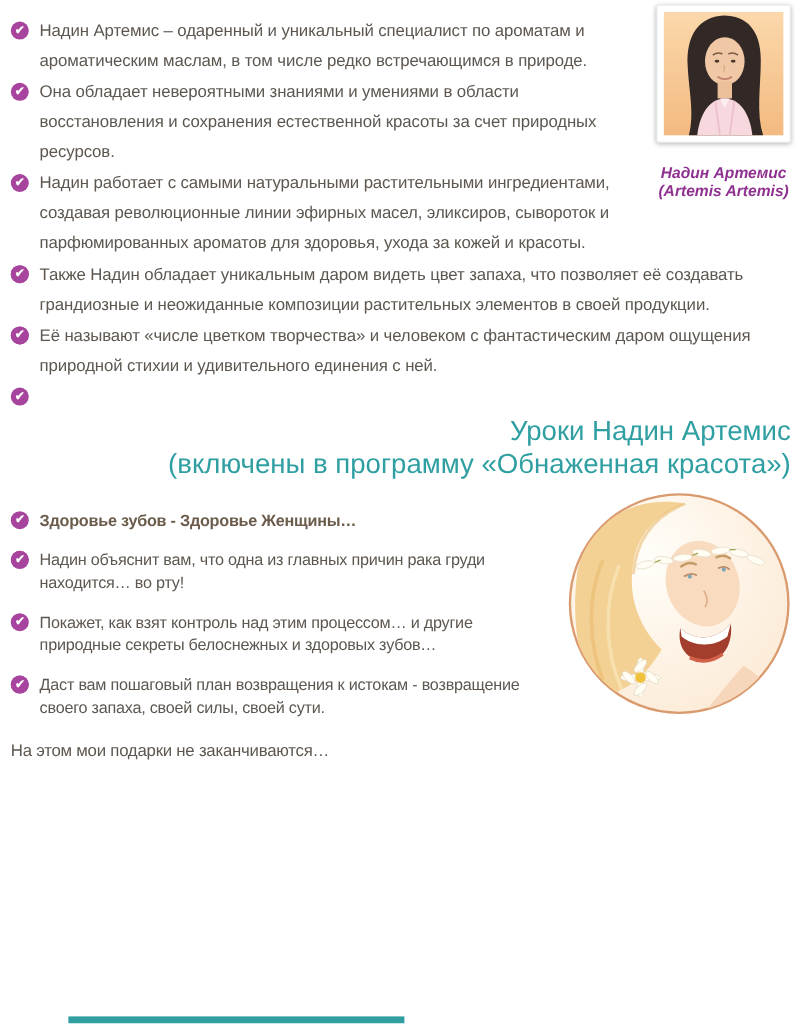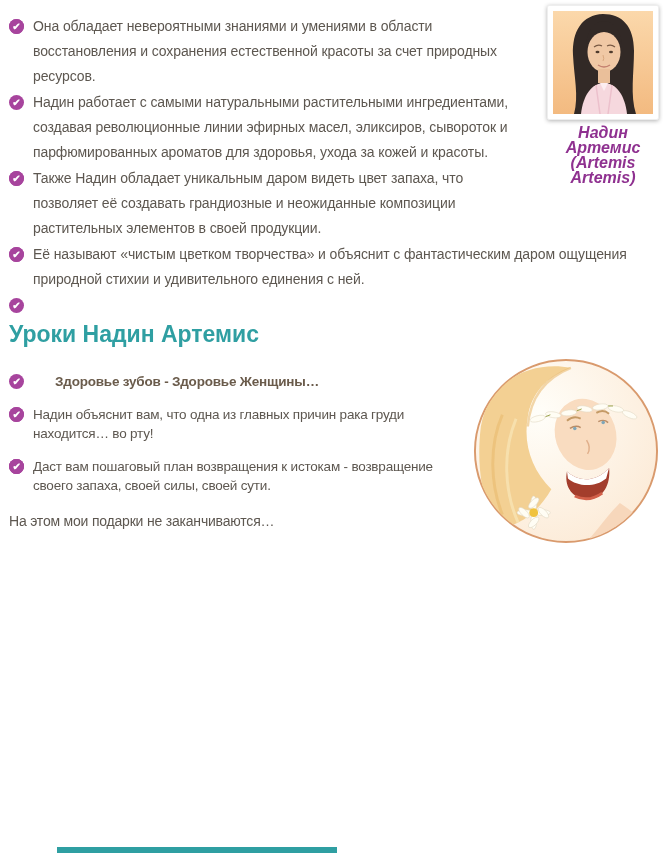"Надин Артемис – одаренный и" span.b-text { html: none -> <span>Надин Артемис – одаренный и уникальный специалист по ароматам и ароматическим маслам, в том числе редко встречающимся в природе.</span> }
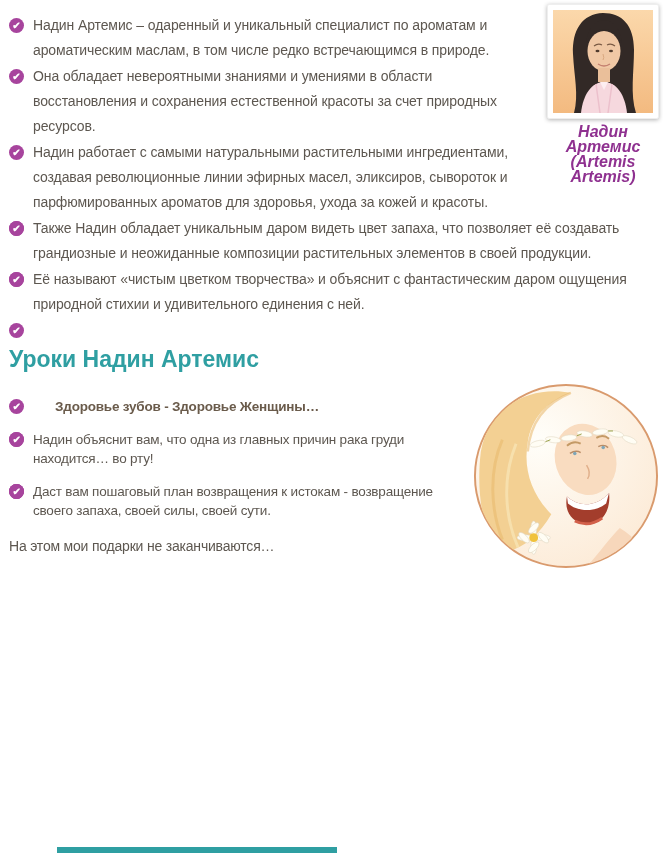"Надин Артемис" .caption { font-size: 16px -> 13px; margin-top: 5px -> 17px }
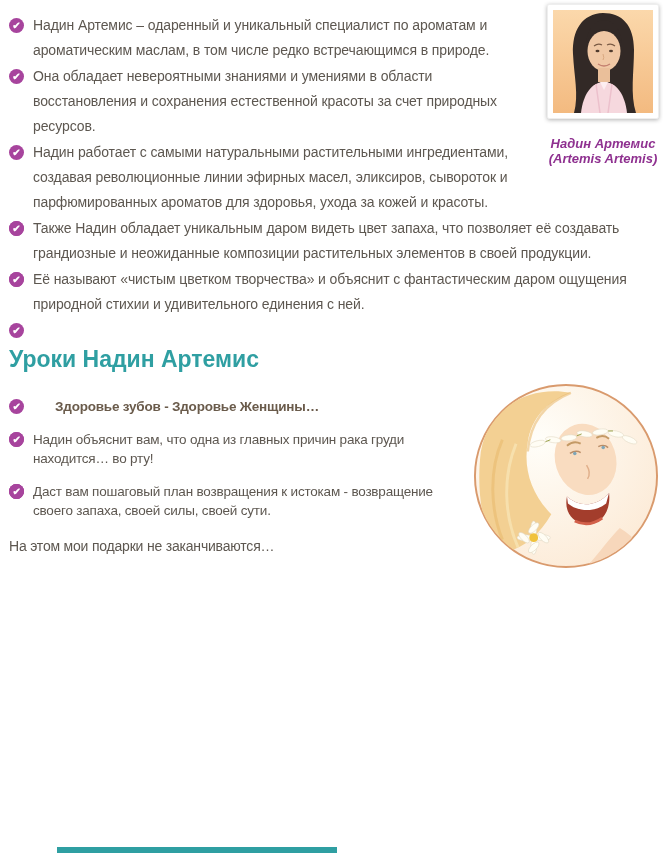"Её называют «чистым цветком творчества»" span.b-text { text: чистым цветком творчества» и объяснит -> числе цветком творчества» и человеком }
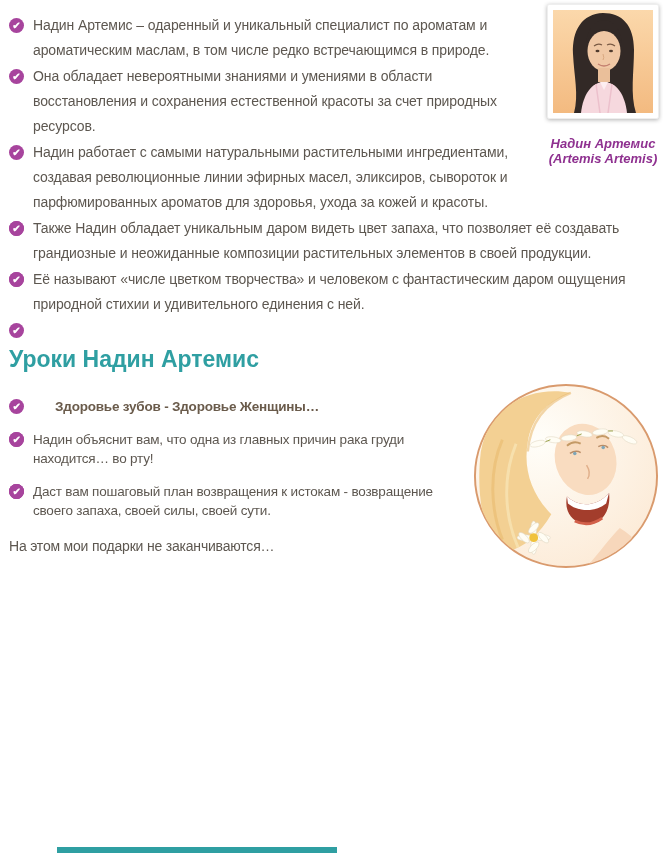"Уроки Надин Артемис" .heading { font-weight: bold -> normal; text-align: none -> right }
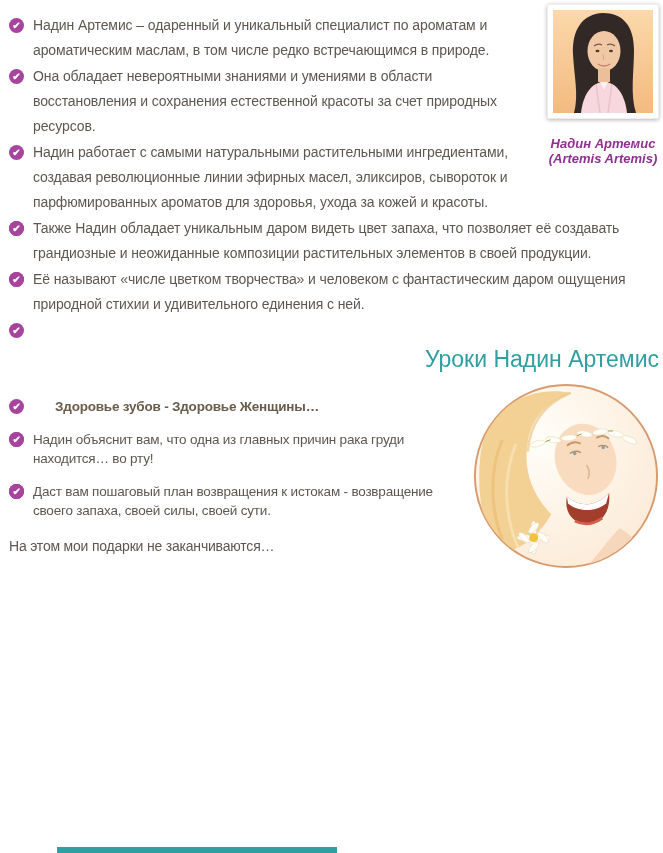"(включены в программу «Обнаженная" span { html: none -> <span>(включены в программу «Обнаженная красота»)</span> }
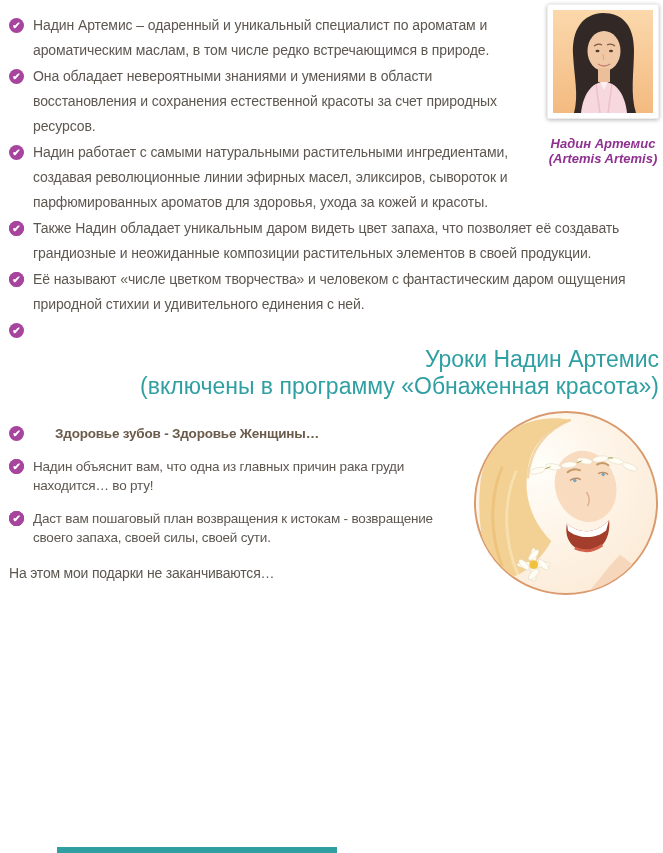"Здоровье зубов - Здоровье Женщины…" .lesson-bold .b-text { margin-left: 22px -> none }
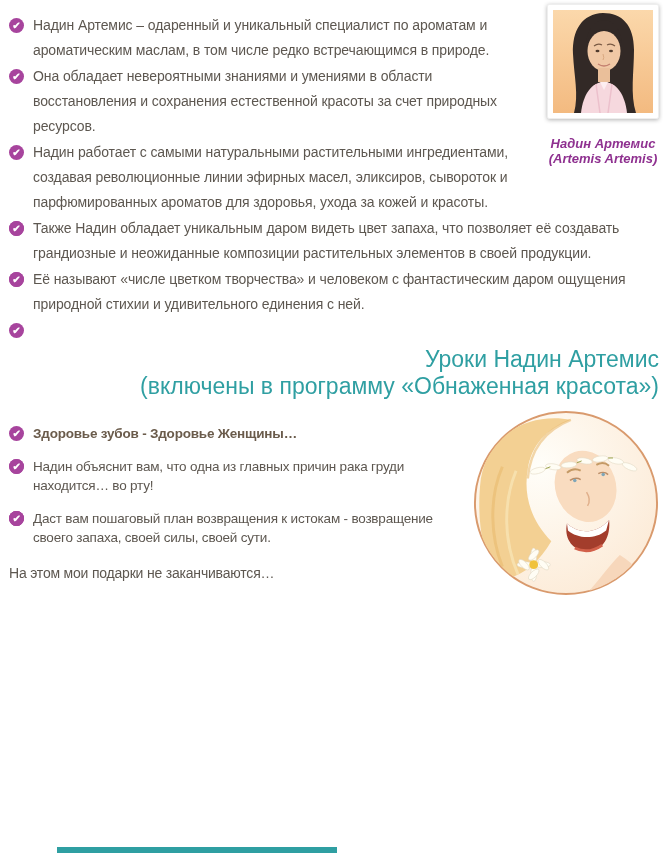"Покажет, как взят контроль над" span.b-text { html: none -> <span>Покажет, как взят контроль над этим процессом… и другие природные секреты белоснежных и здоровых зубов…</span> }
